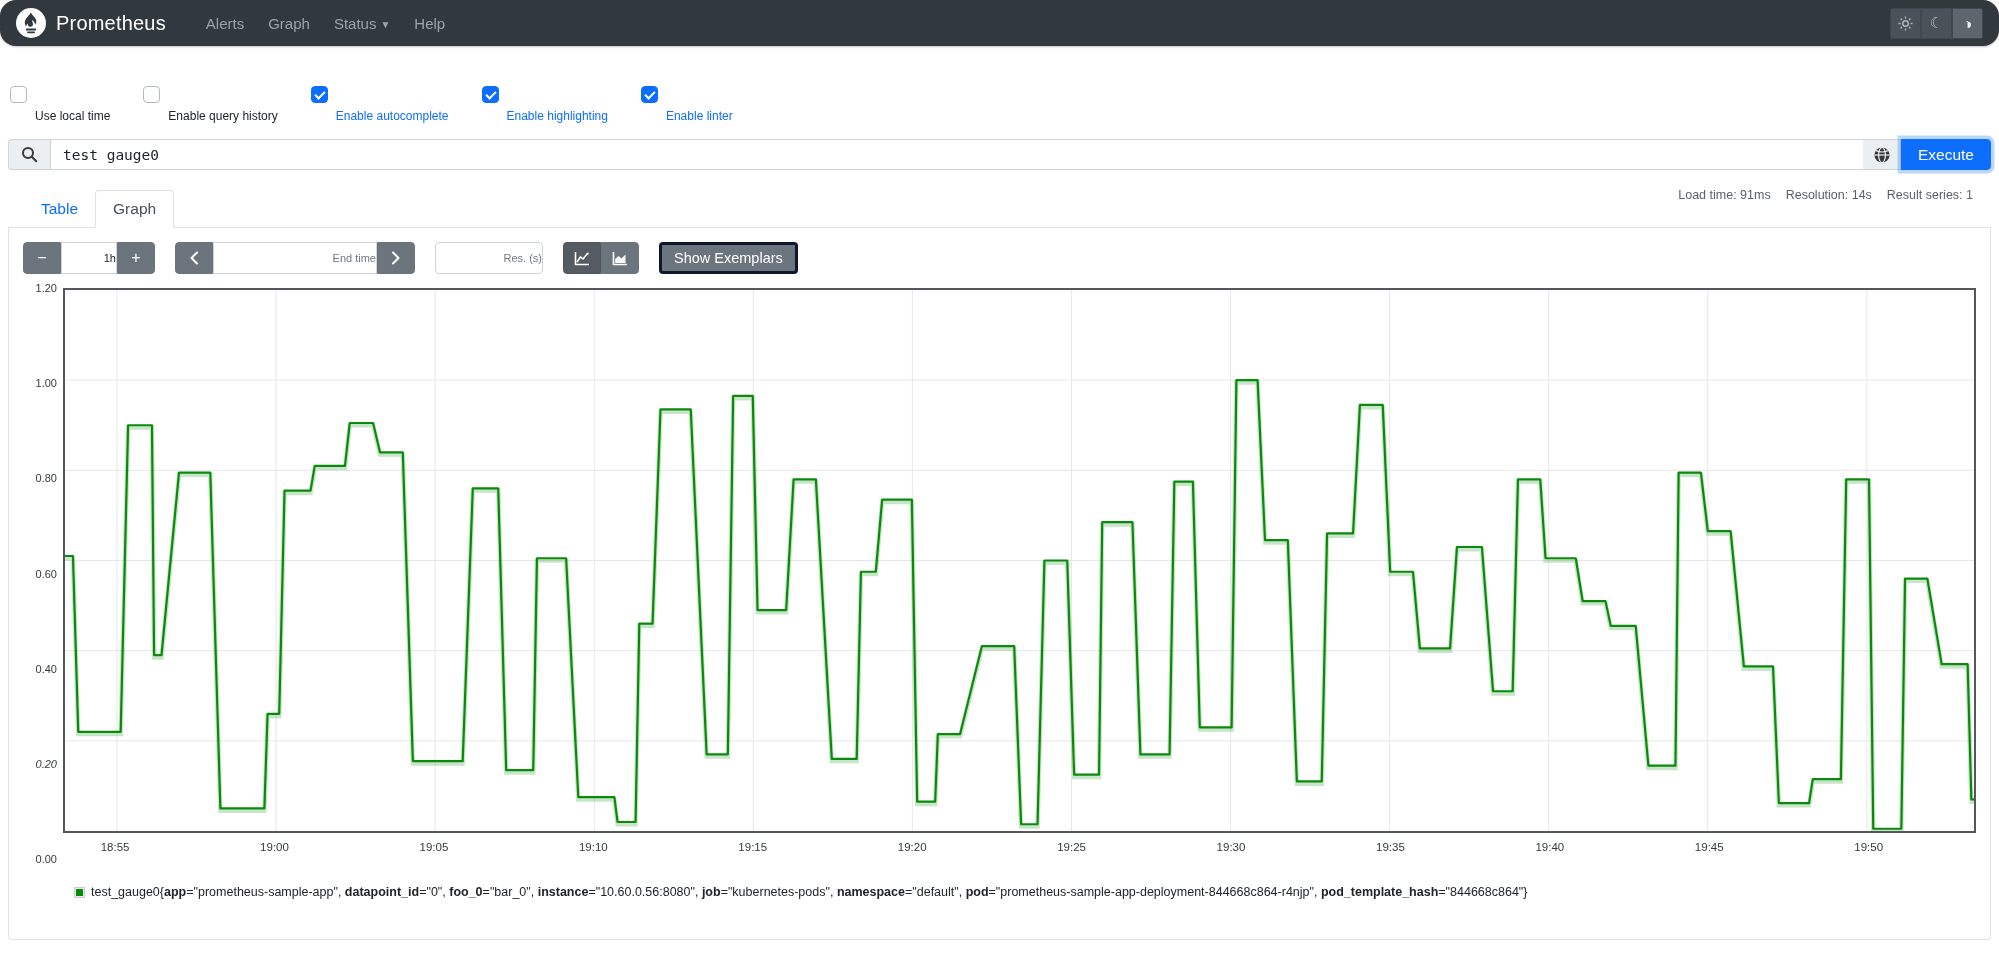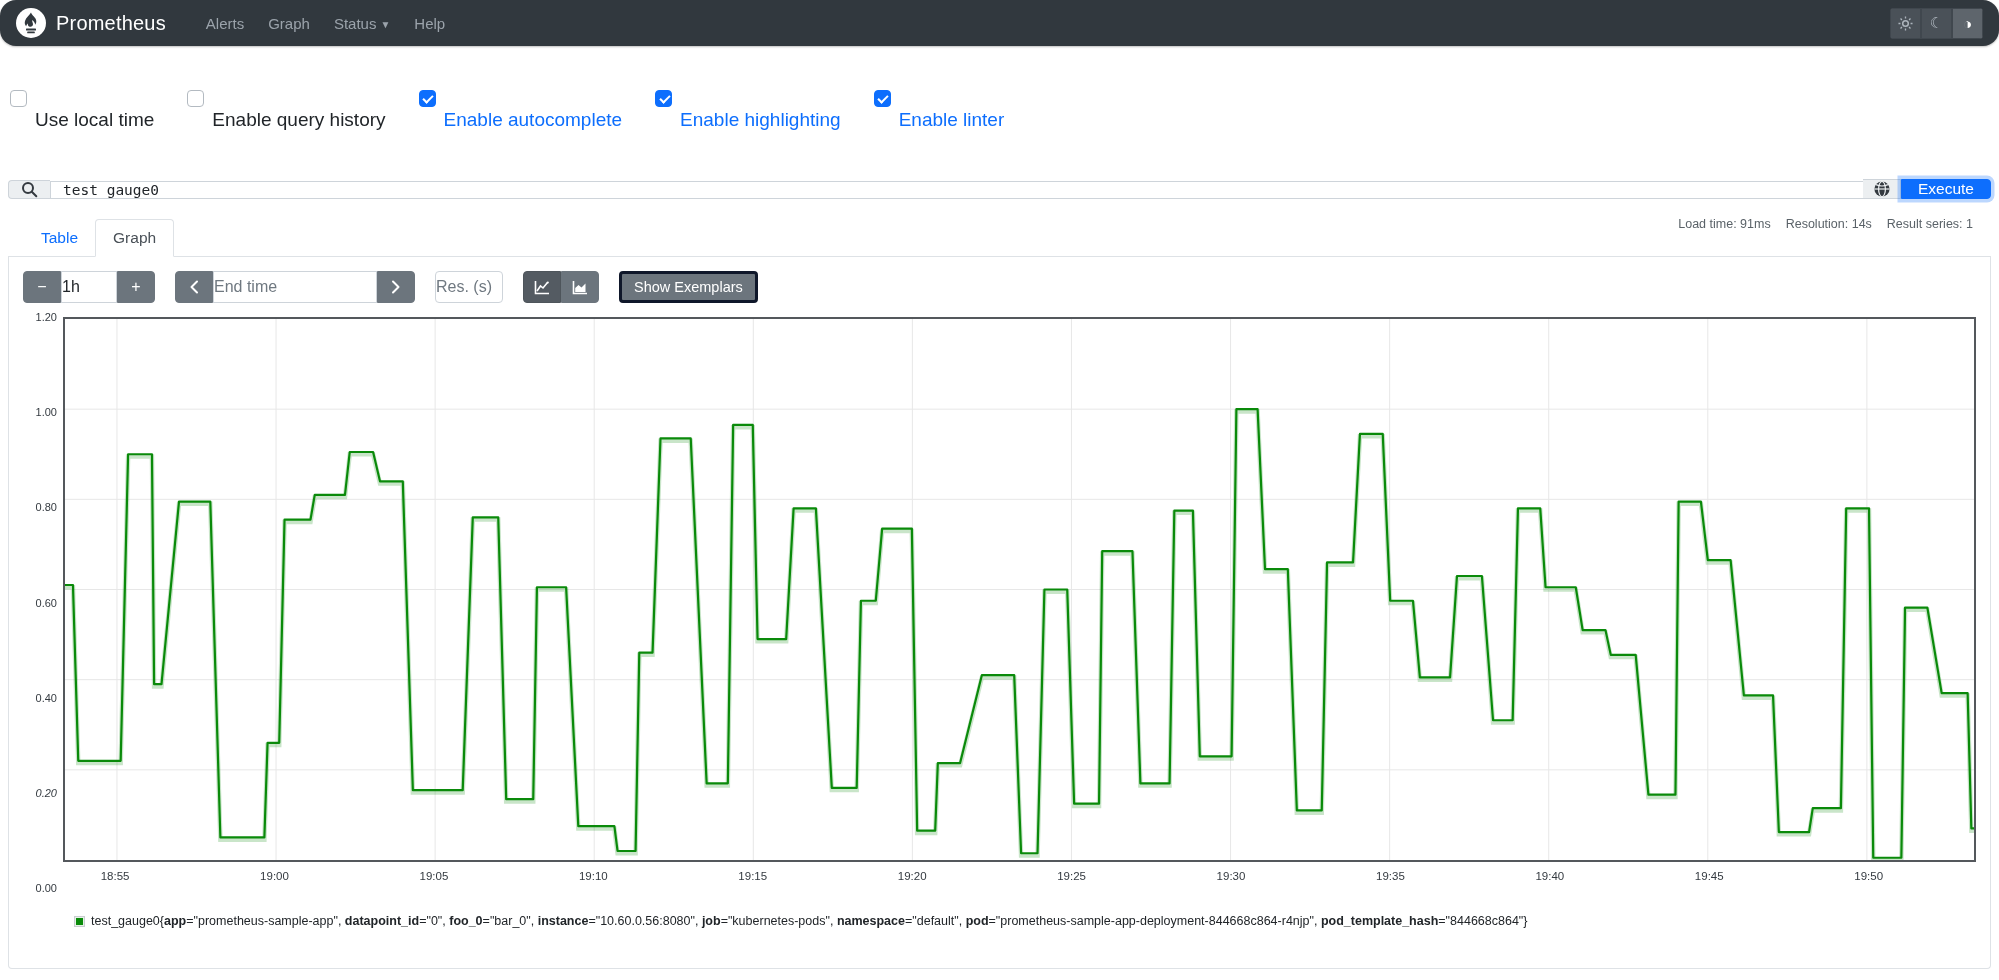"Use local time" .option-label { font-size: 19px -> 12px }
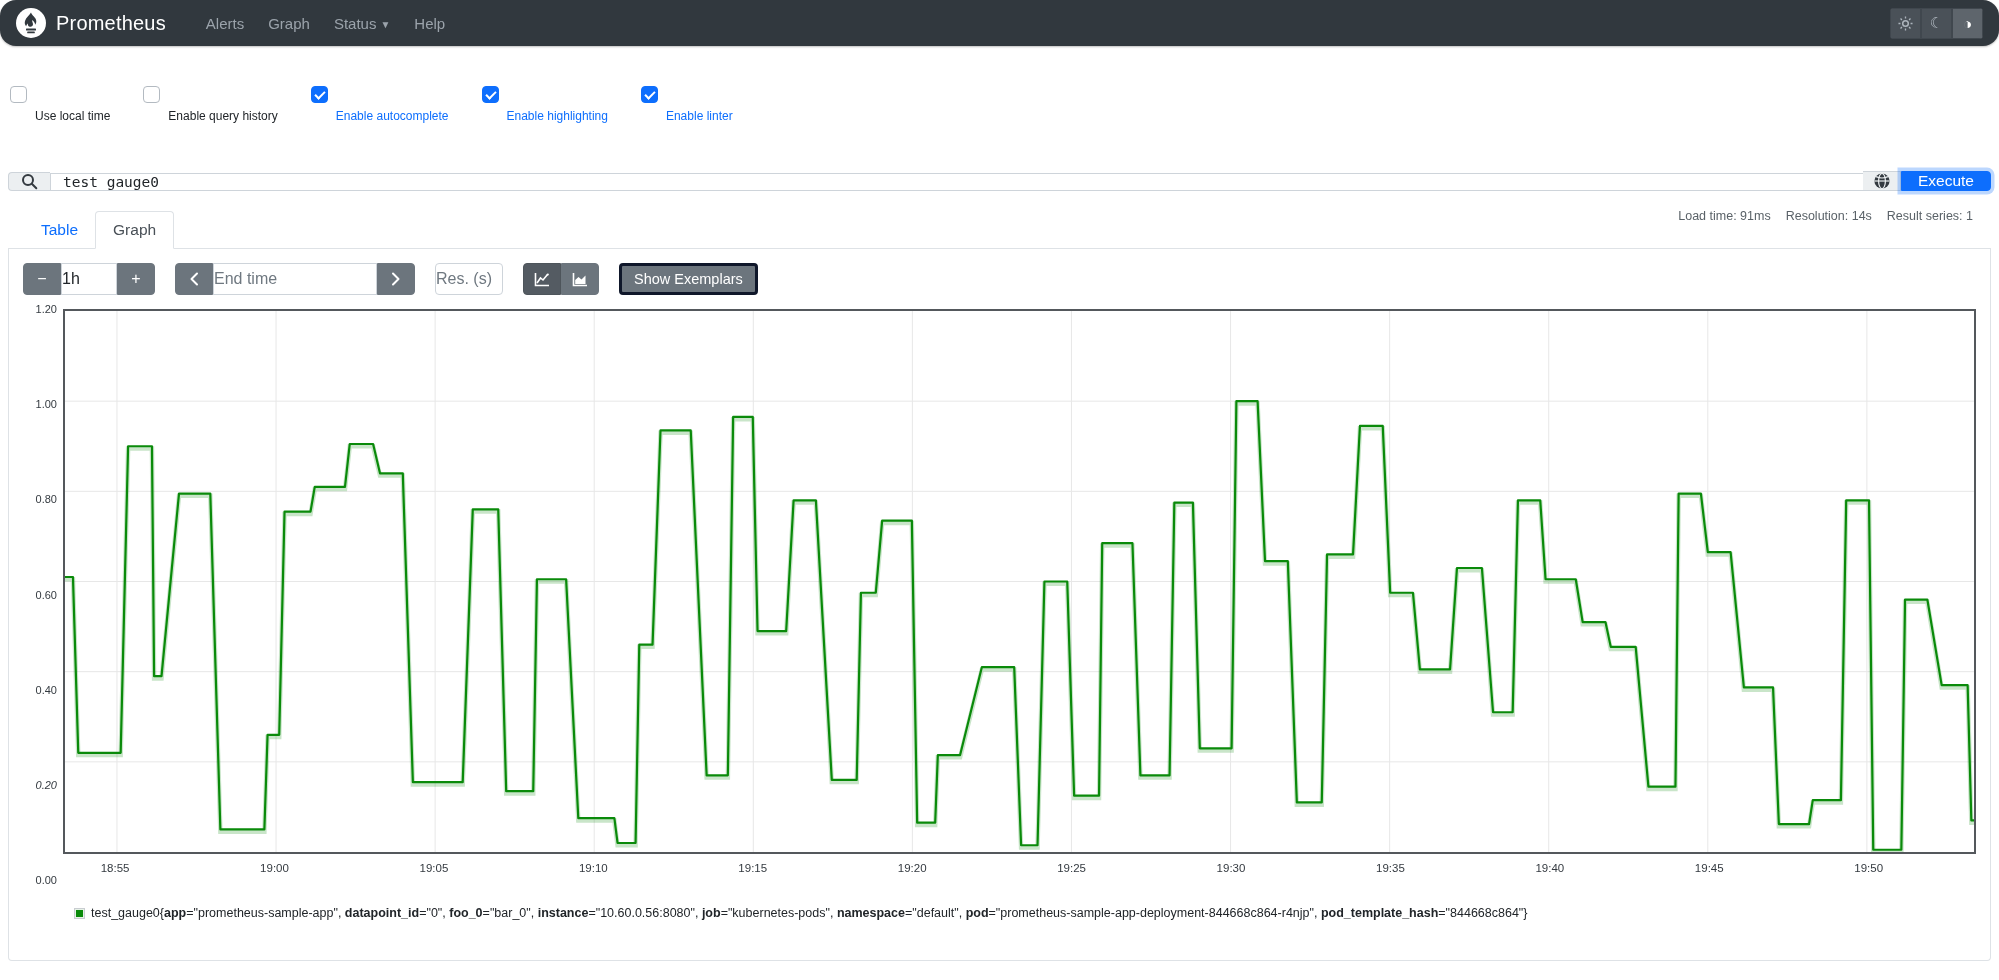"test_gauge0" .input-group { align-items: flex-end -> none; height: 52px -> 31px }
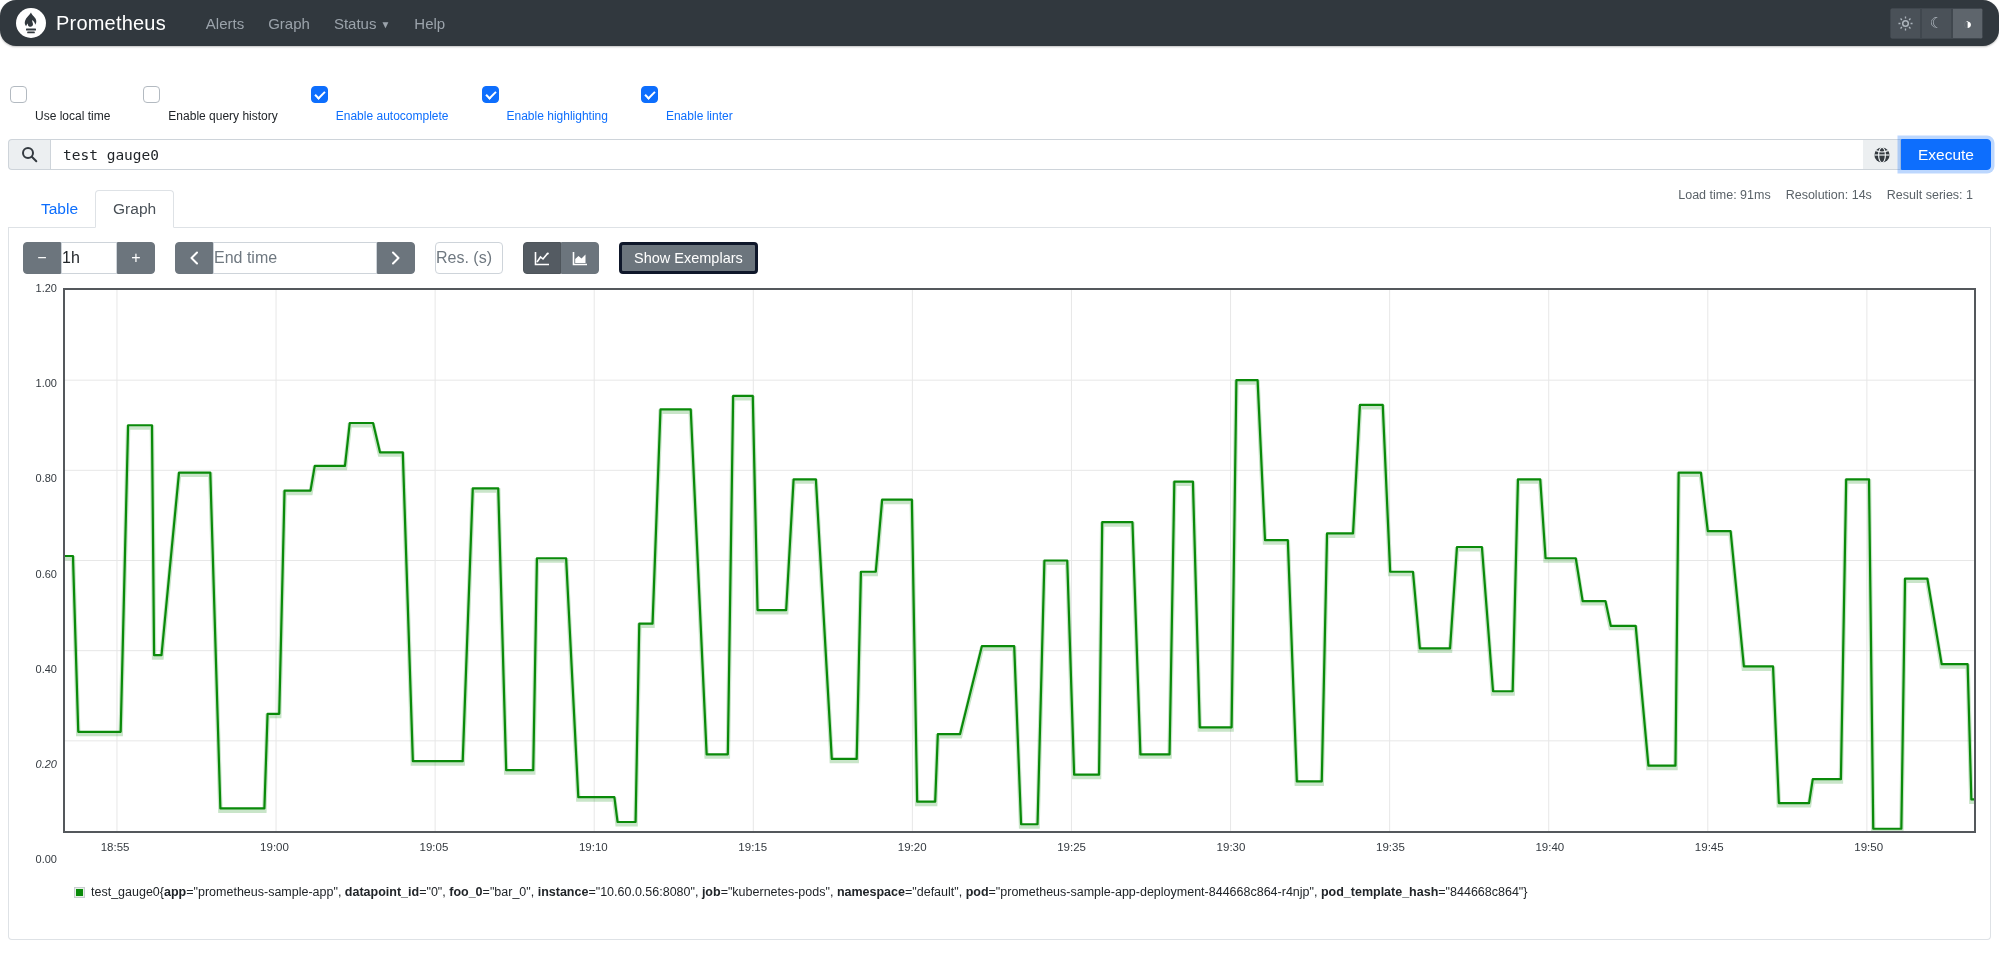"1h" .ctl-input { font-size: 16px -> 11px; text-align: left -> right }
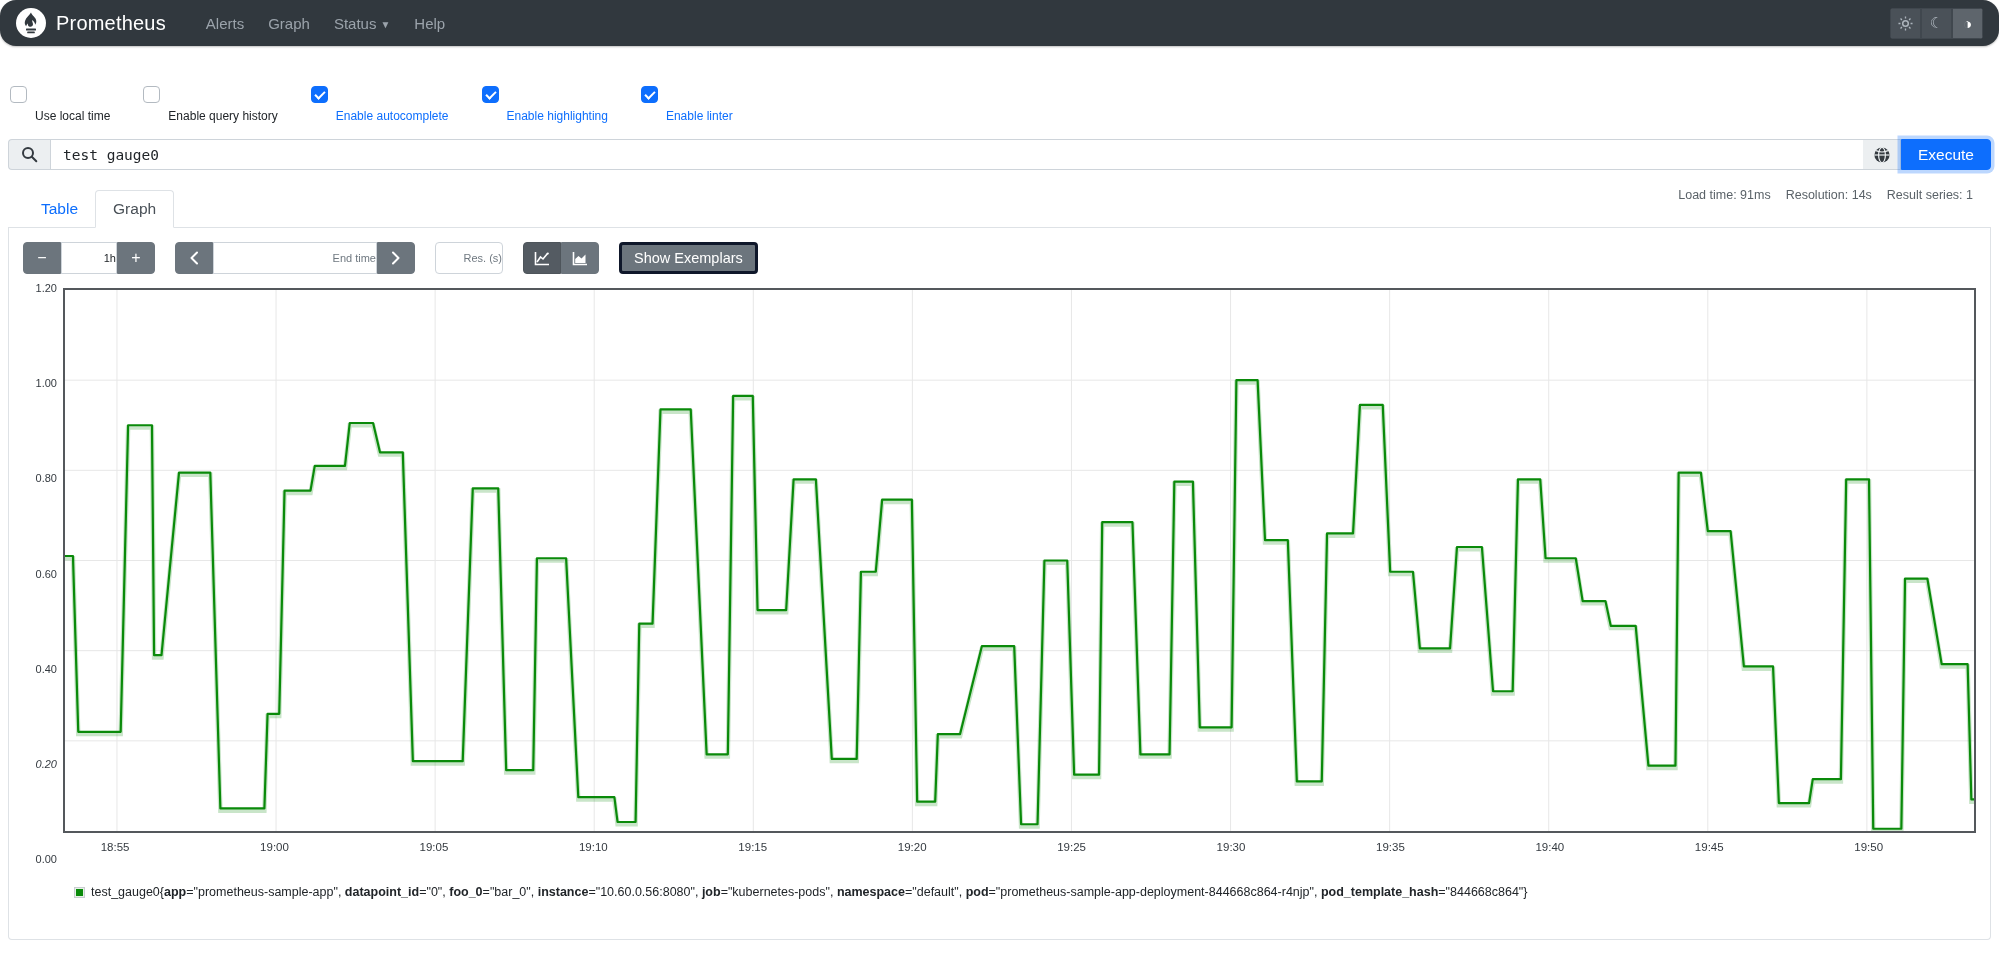"Res. (s)" .res-input { width: 68px -> 108px }
